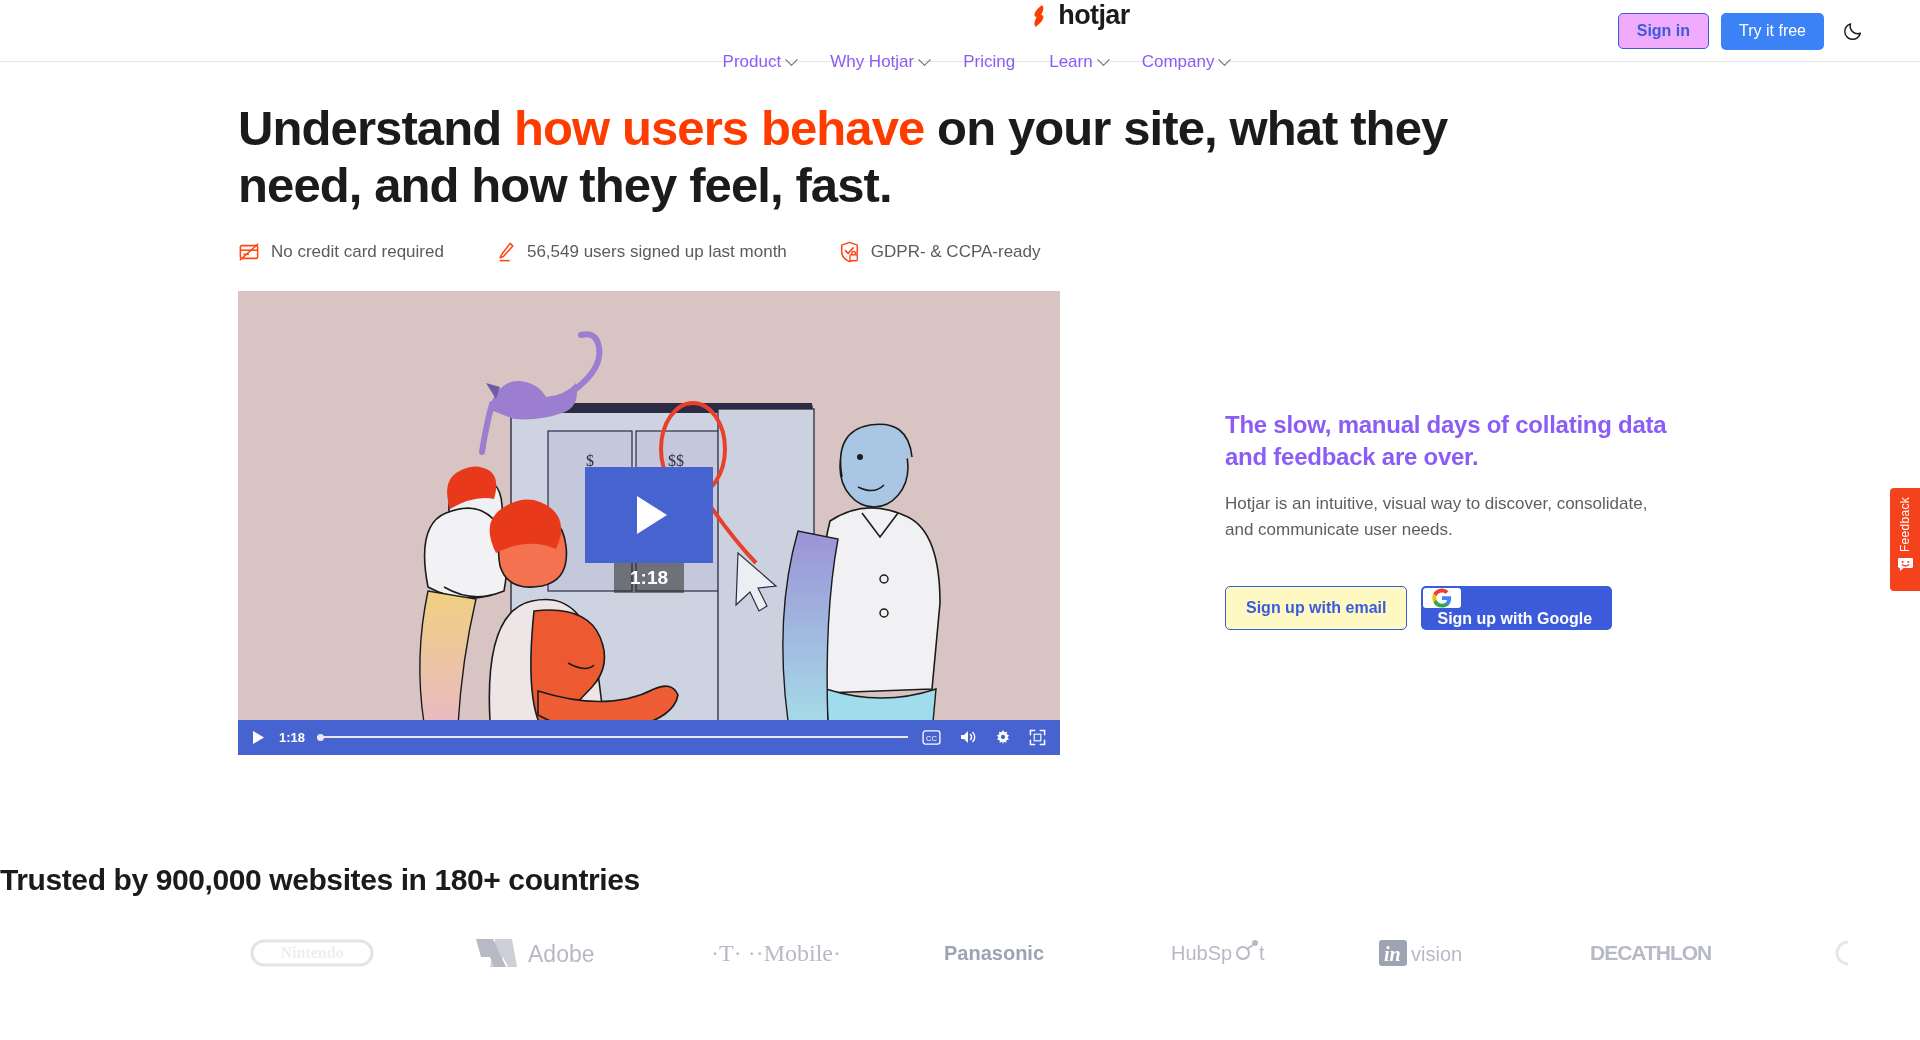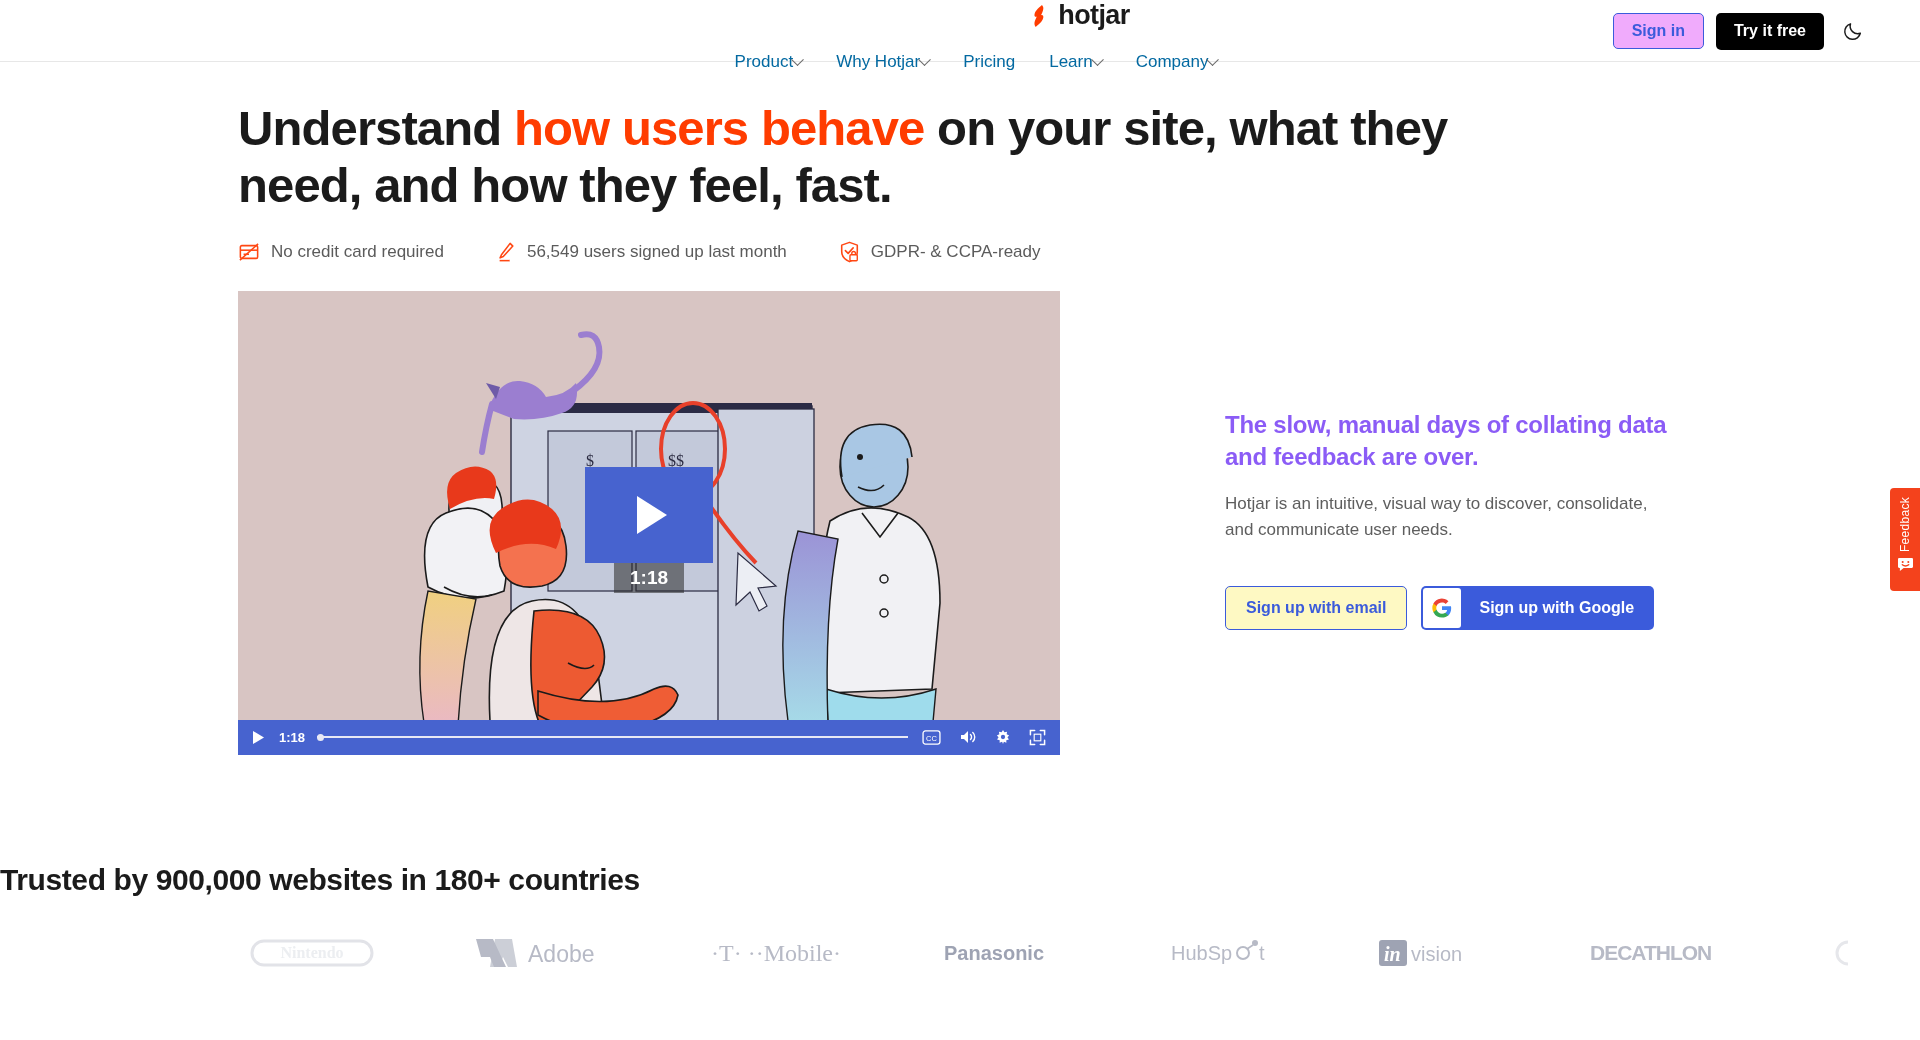"Try it free" .btn-try { background: #000000 -> #3b82f6; font-weight: 700 -> 400 }
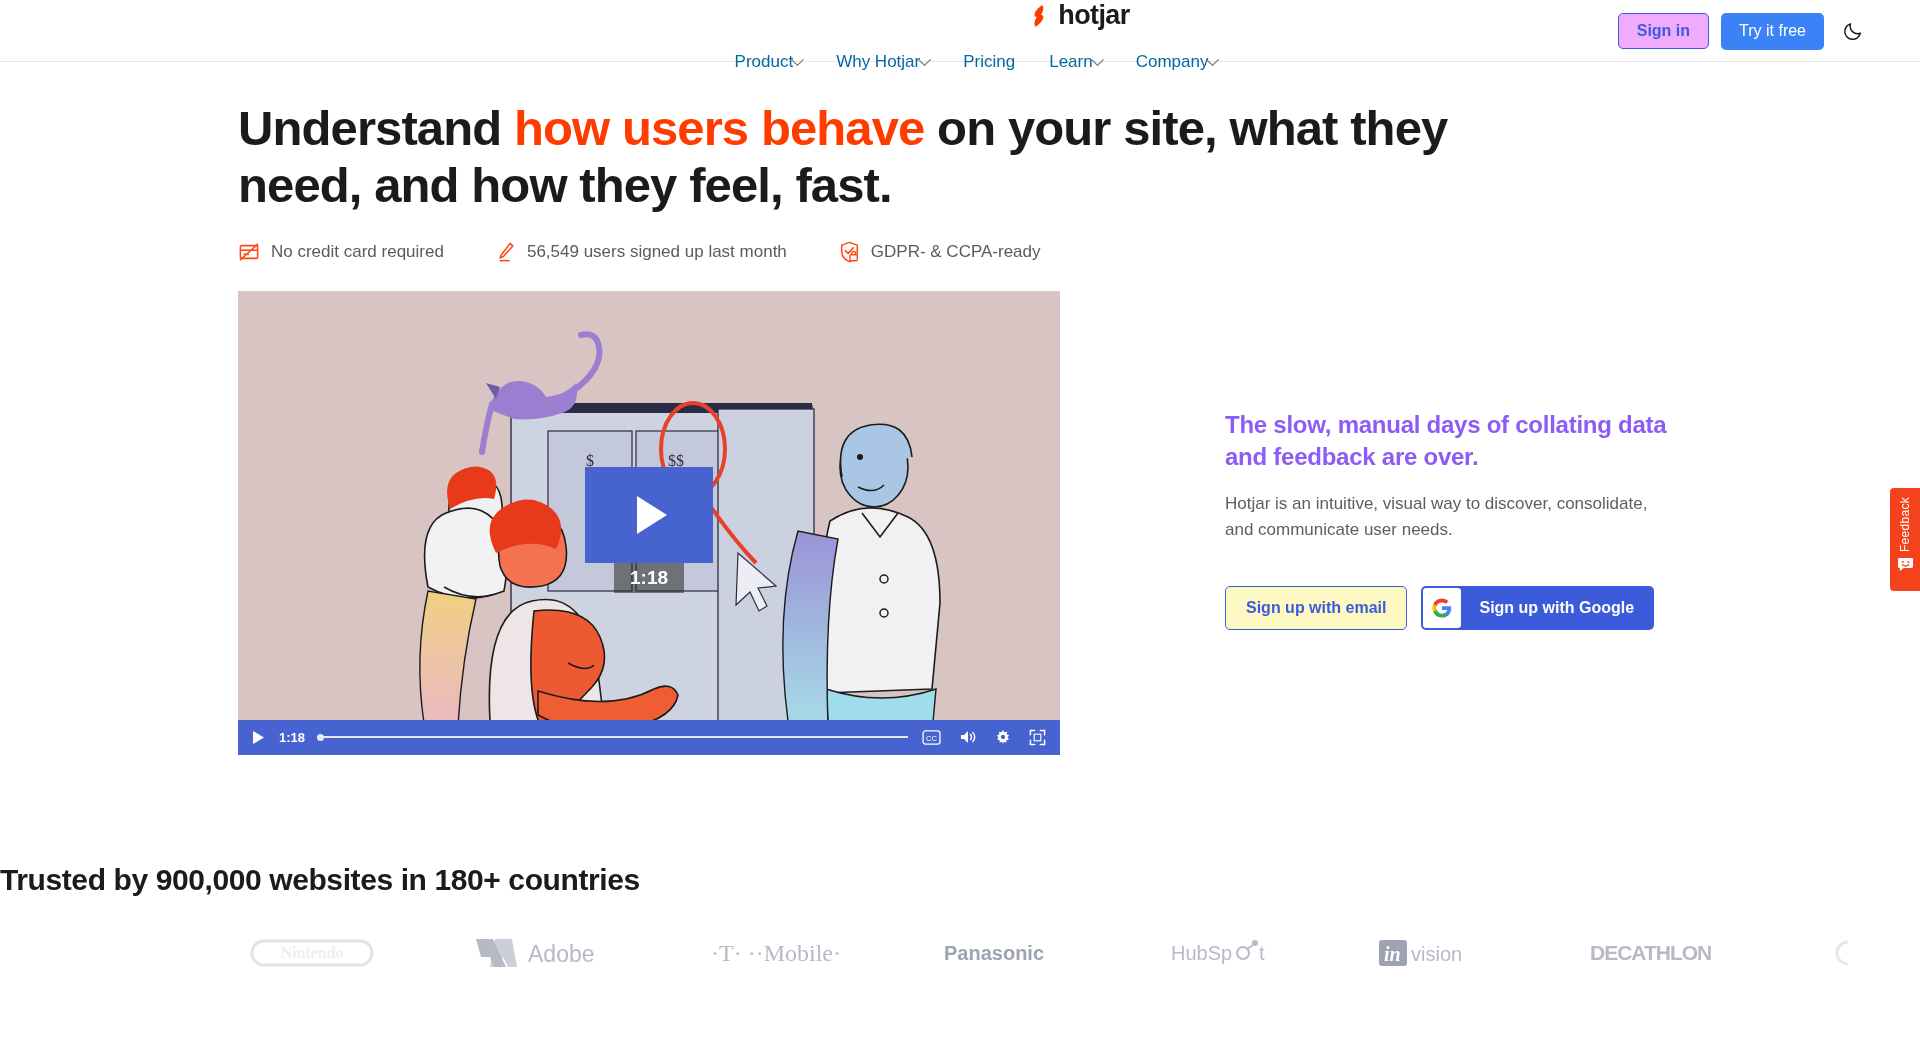"Product" .nav-item { color: #0369a1 -> #8b5cf6; gap: 0 -> 6px }
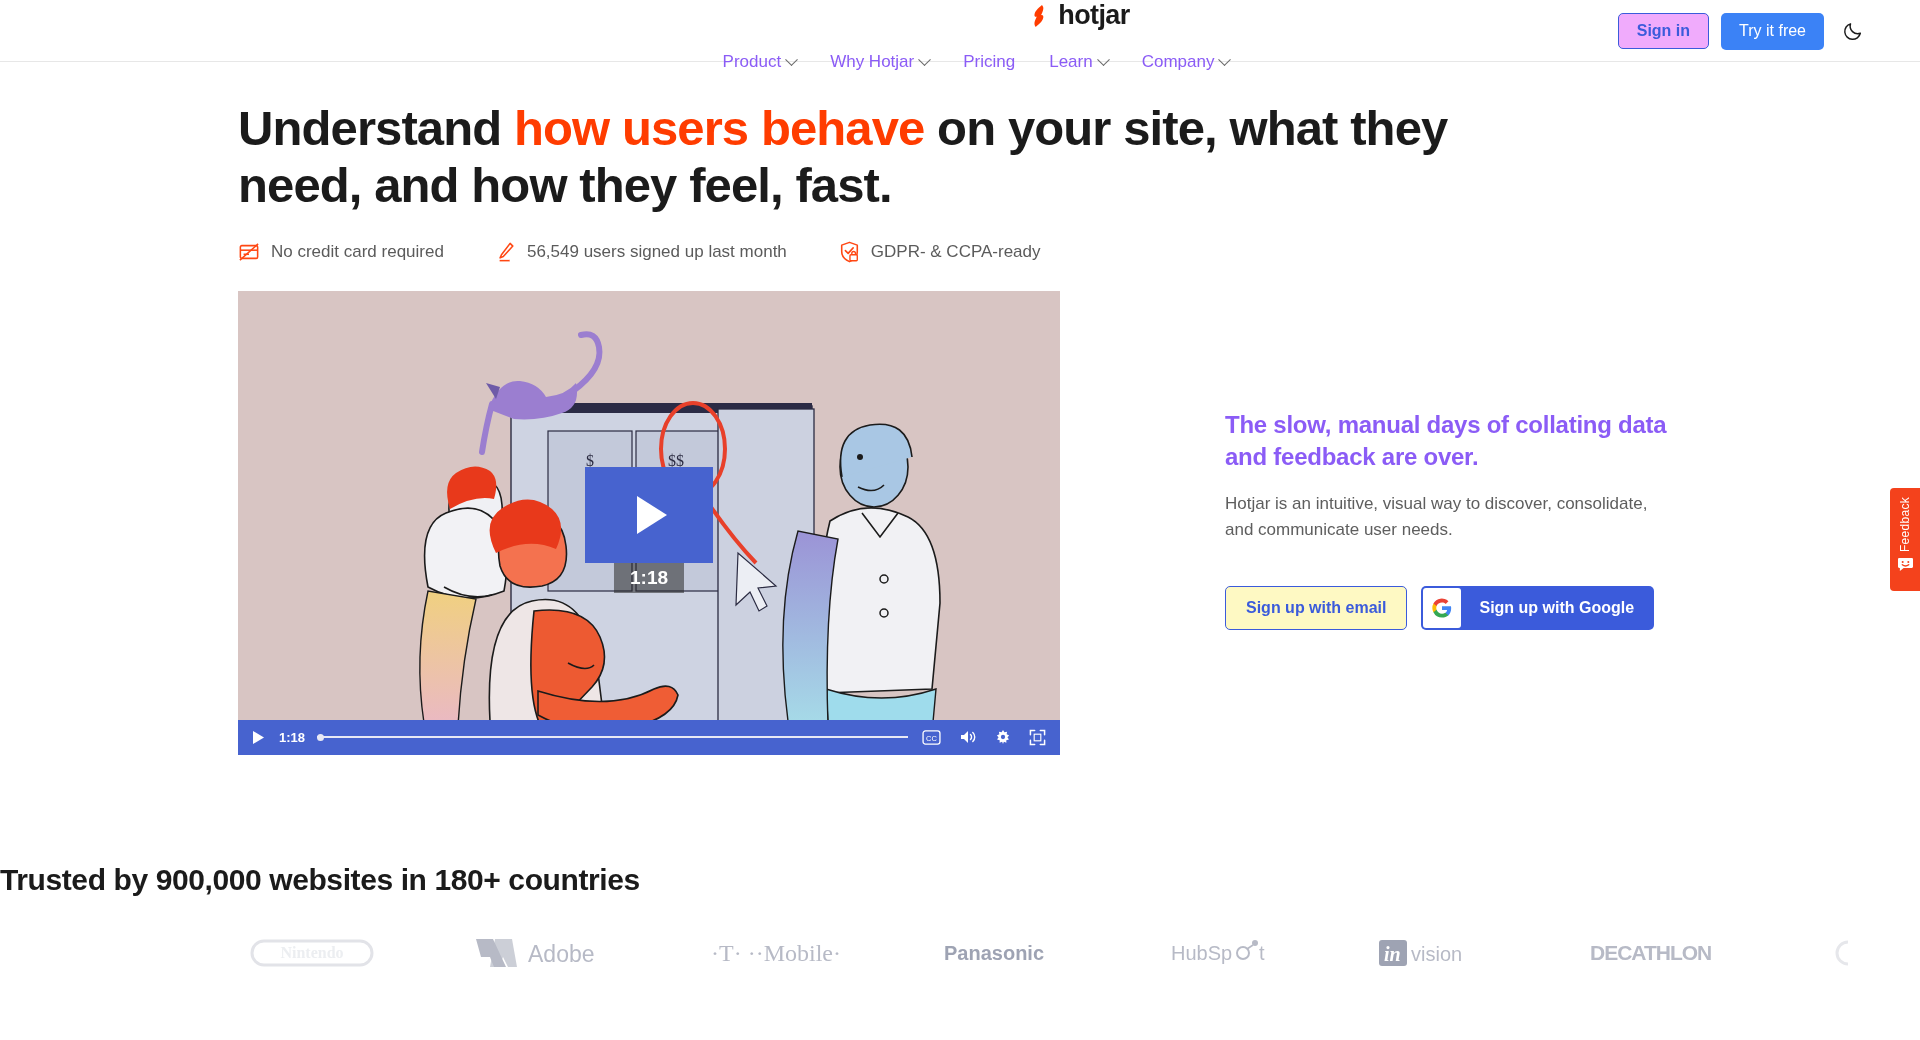"Sign up with Google" .cta-google { flex-direction: none -> column }
